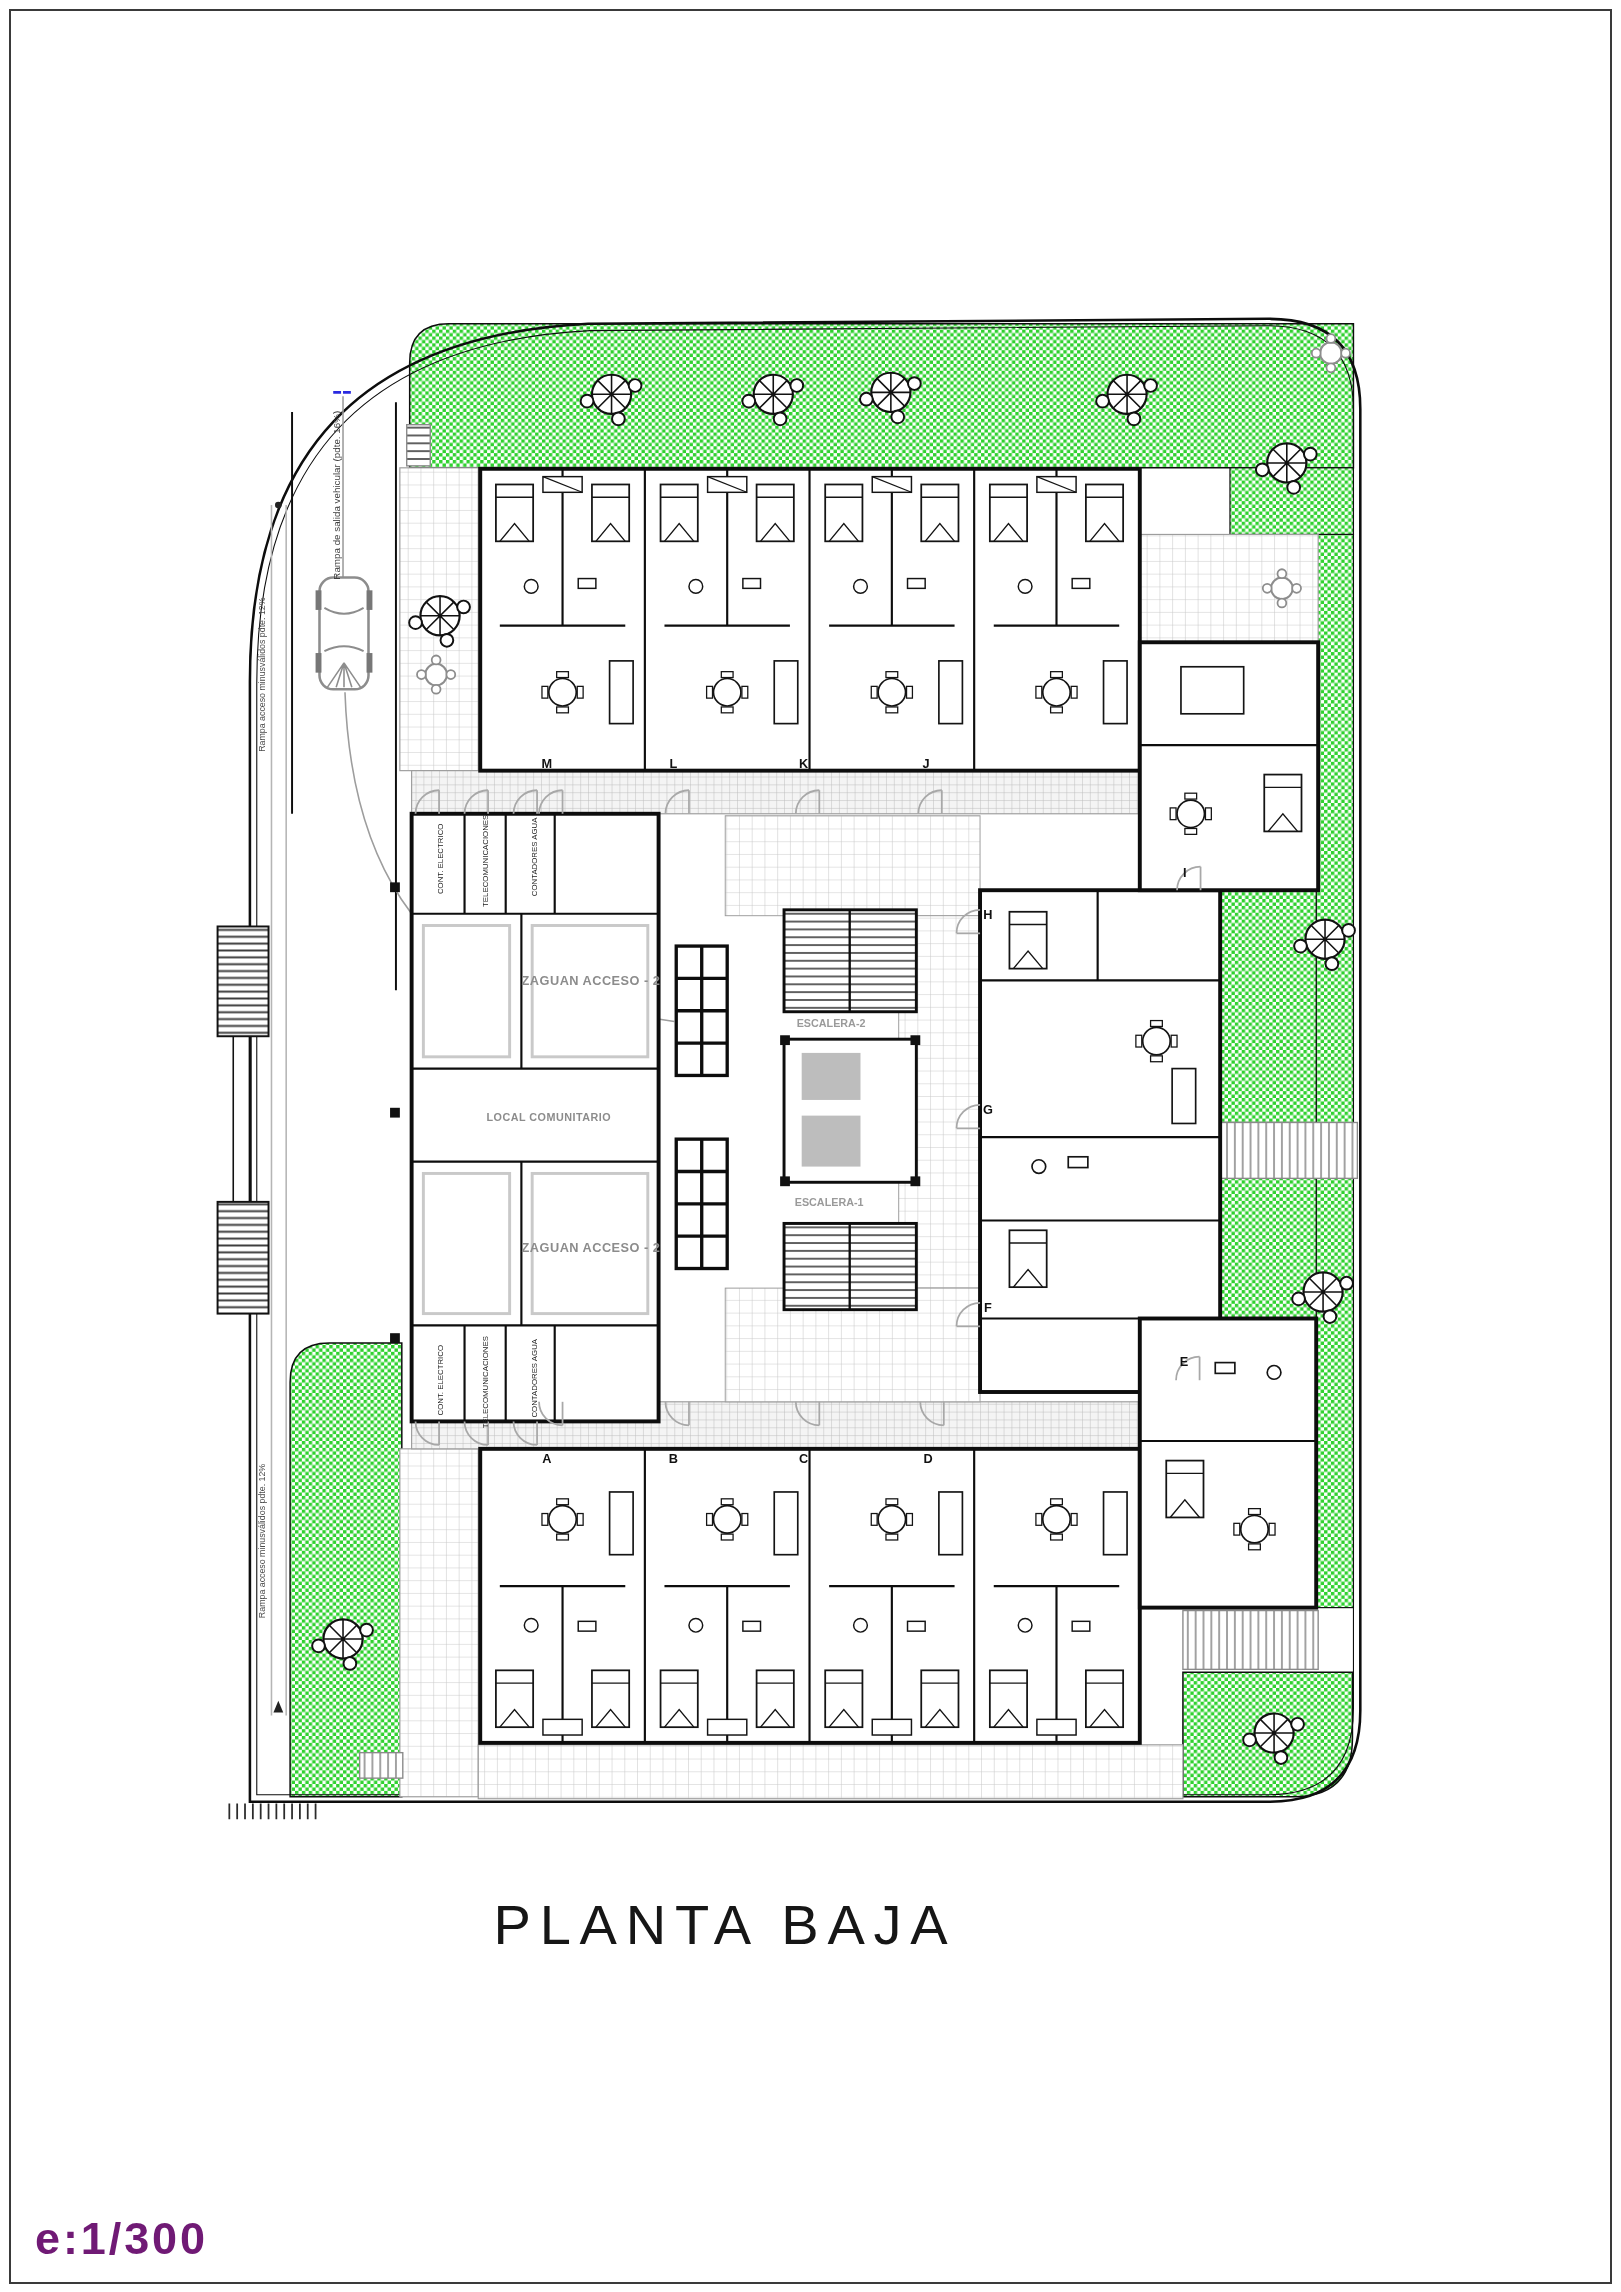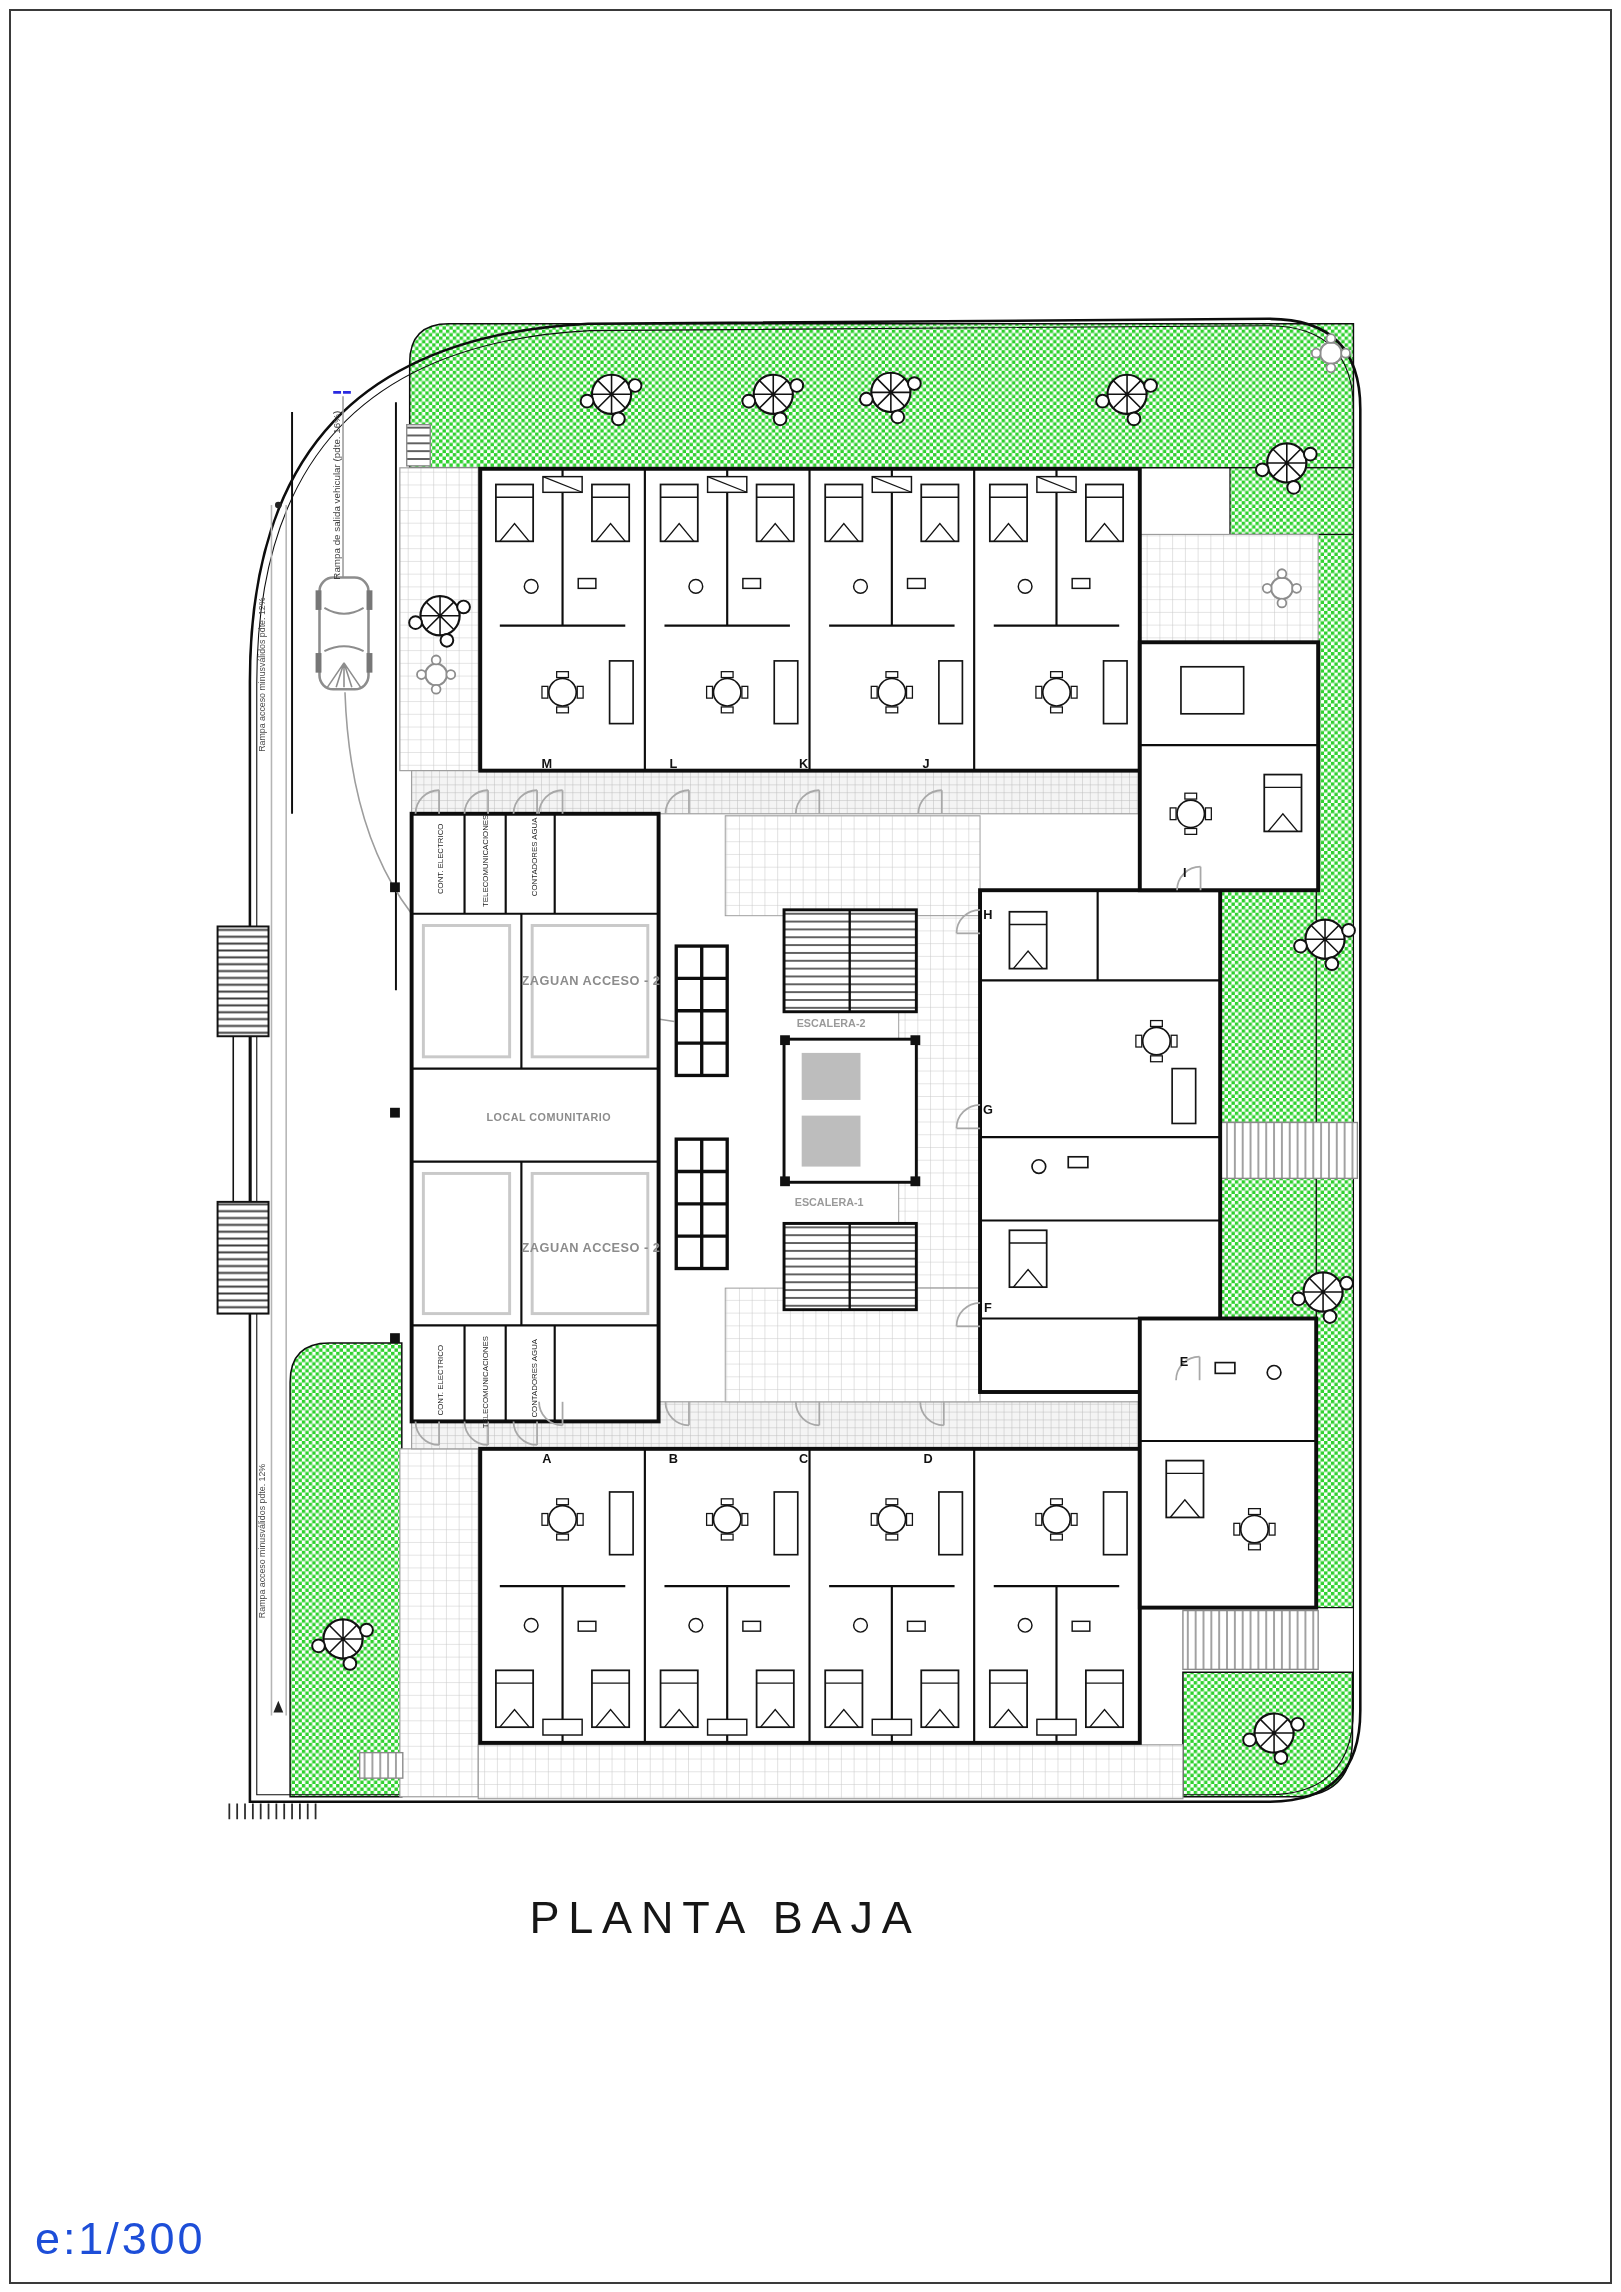"PLANTA BAJA" .plan-title { font-size: 45px -> 56px }
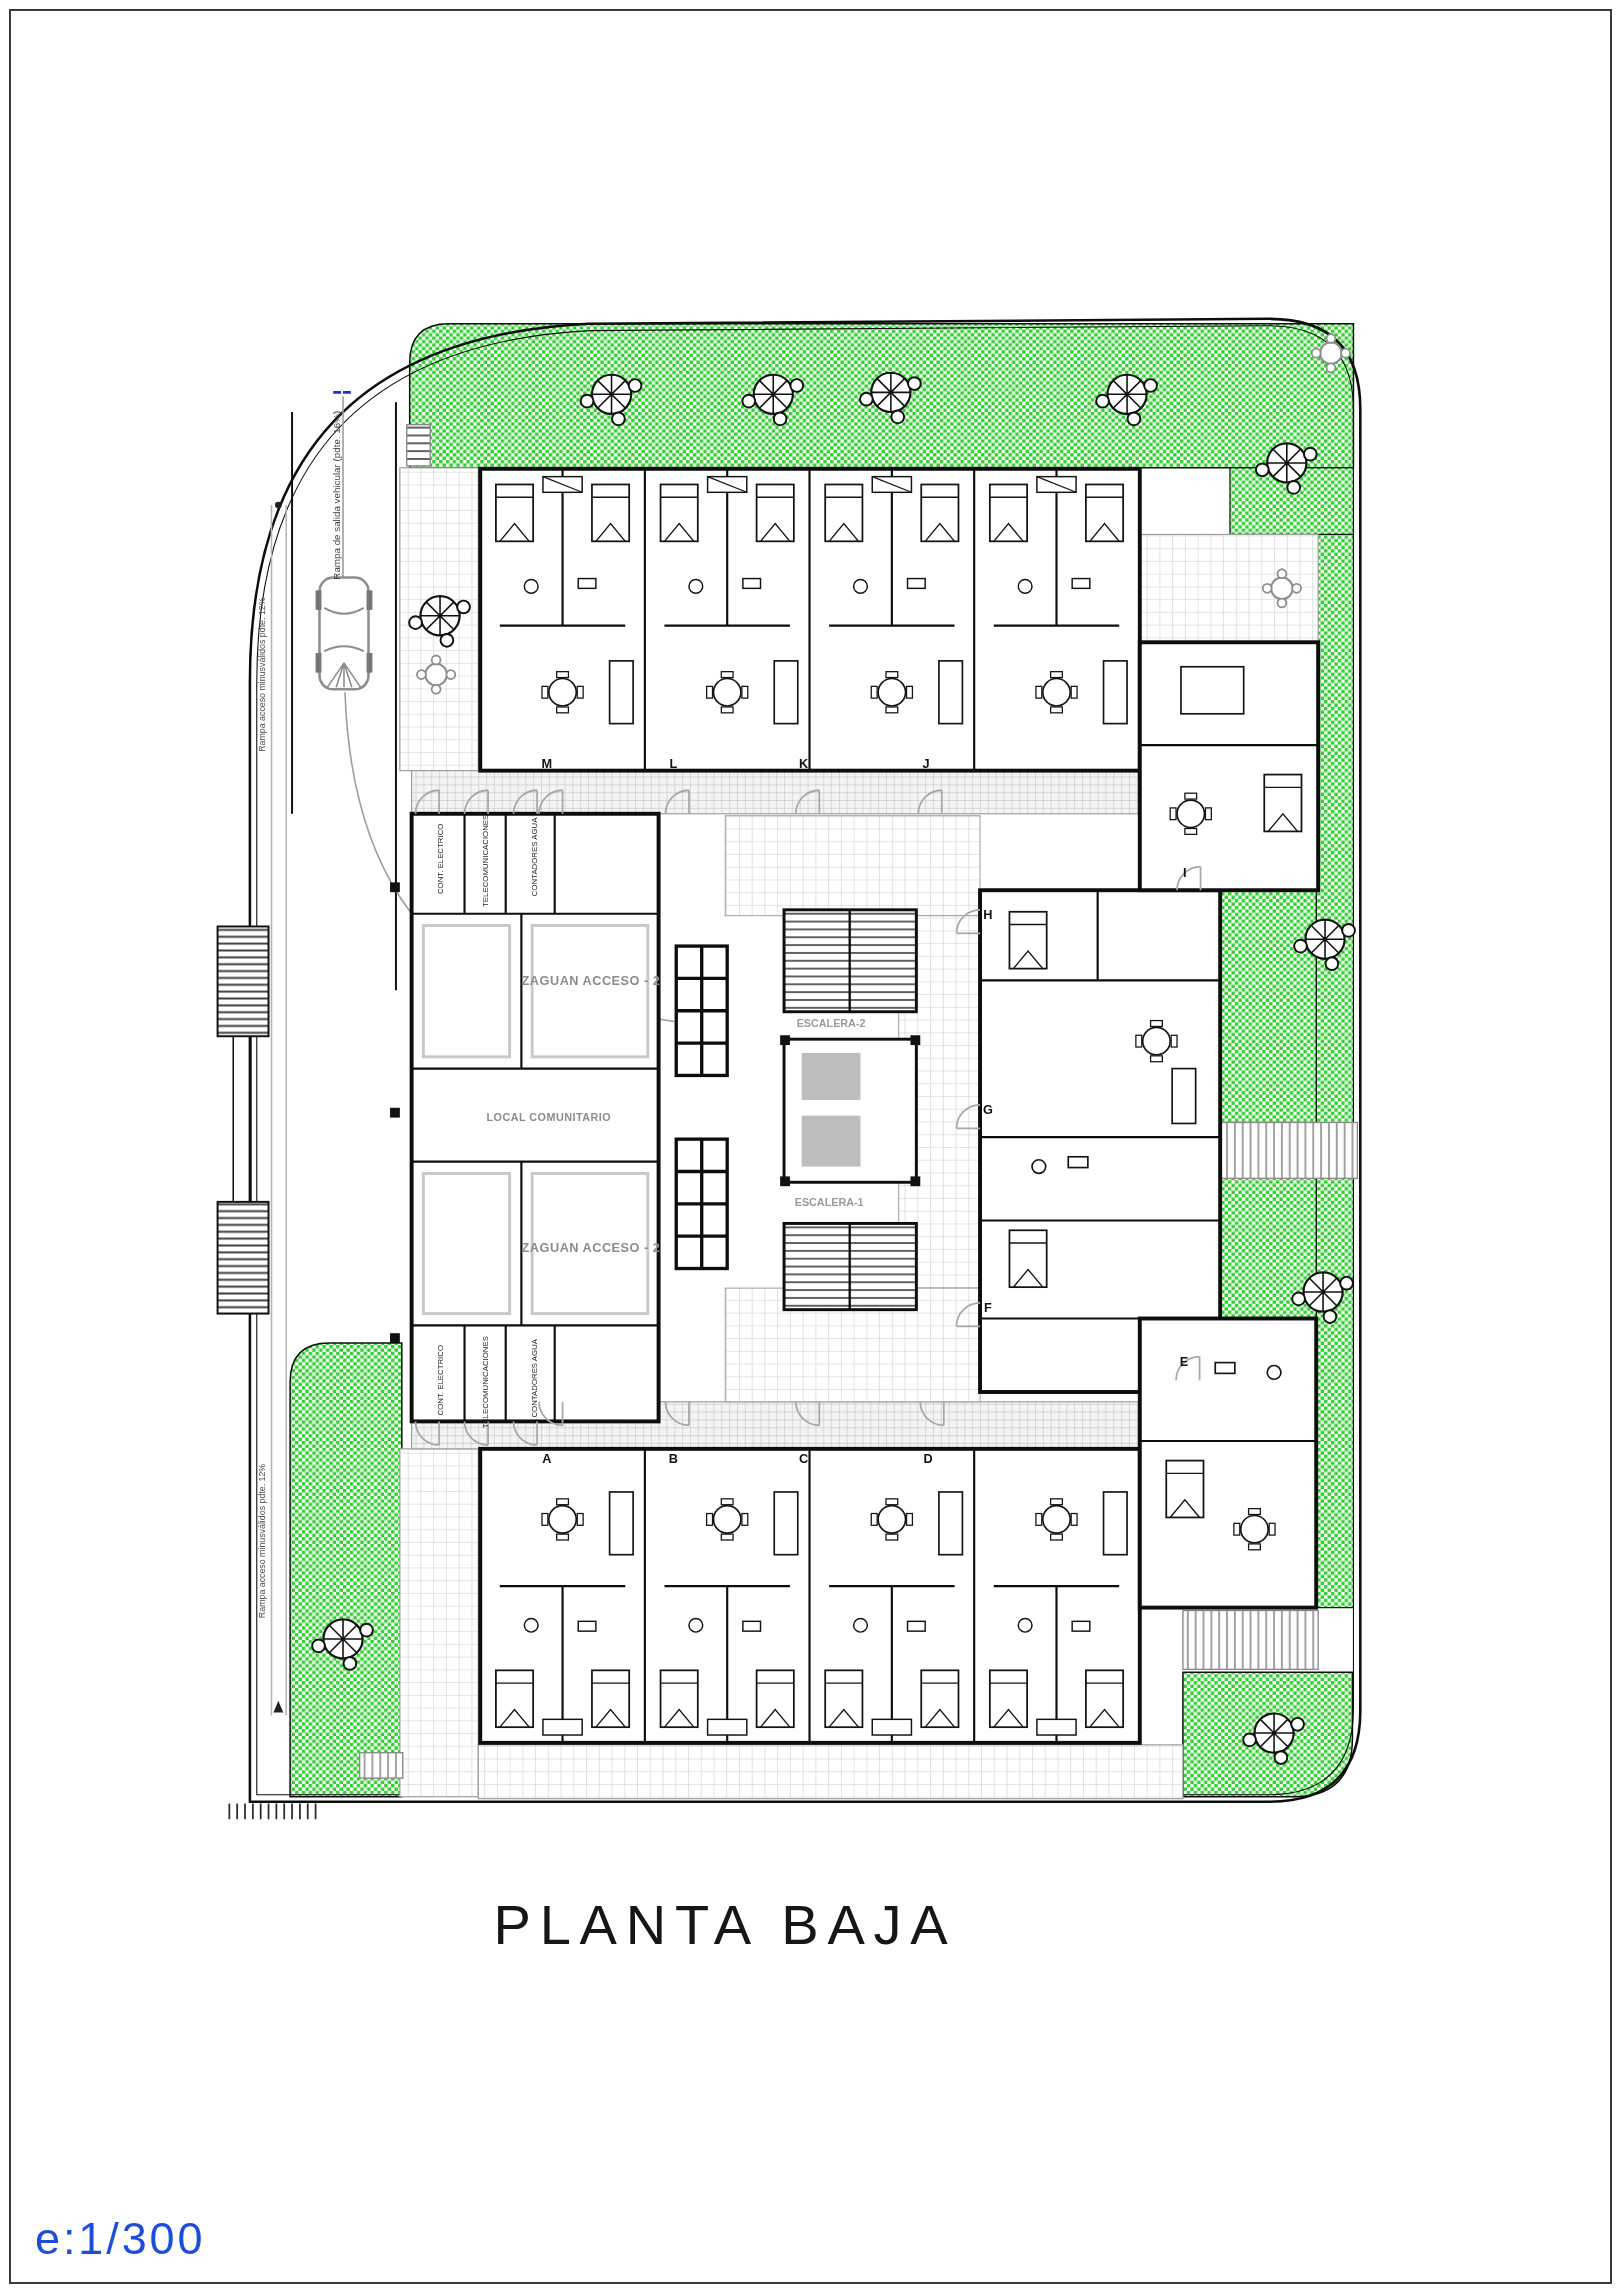"e:1/300" .scale-label { color: #1d4ed8 -> #701a75; font-weight: 400 -> 700 }
